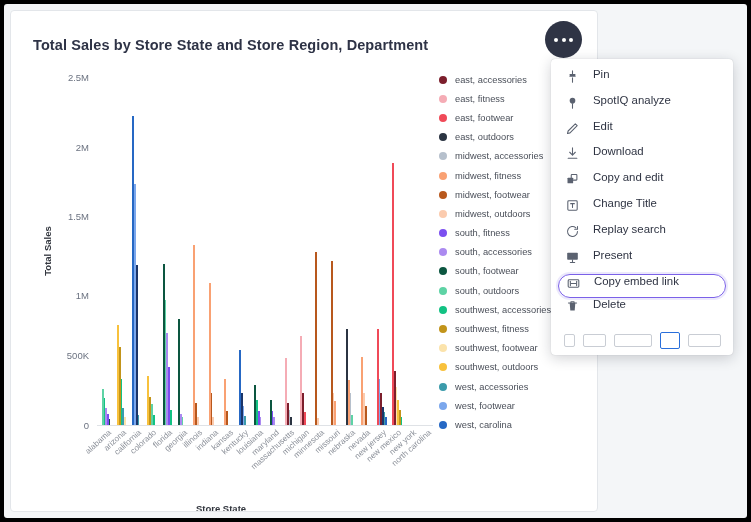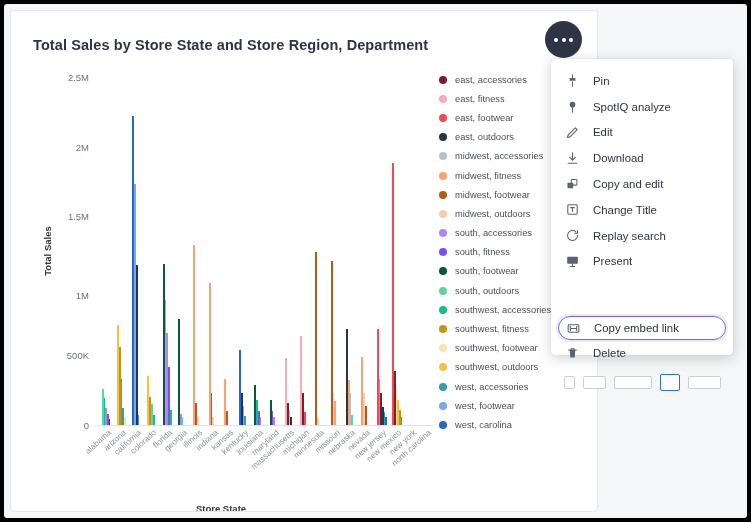"Pin" .menu-item { align-items: center -> none }
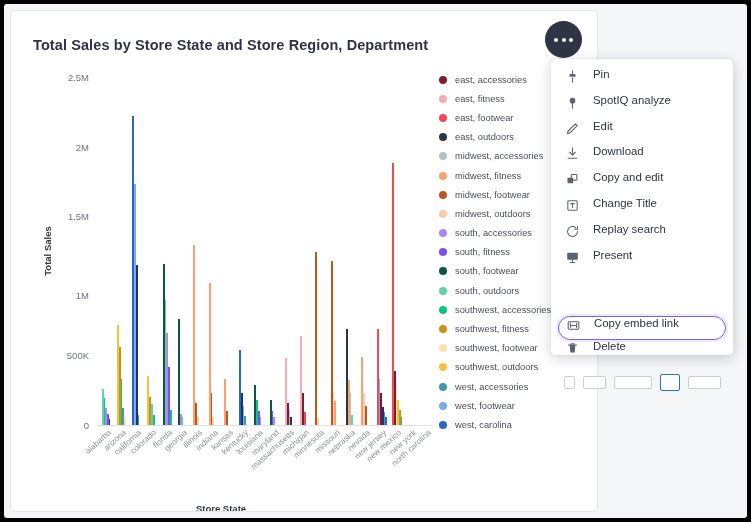"south, accessories" div.legend-row { order: before "south, fitness" -> after "south, fitness" }
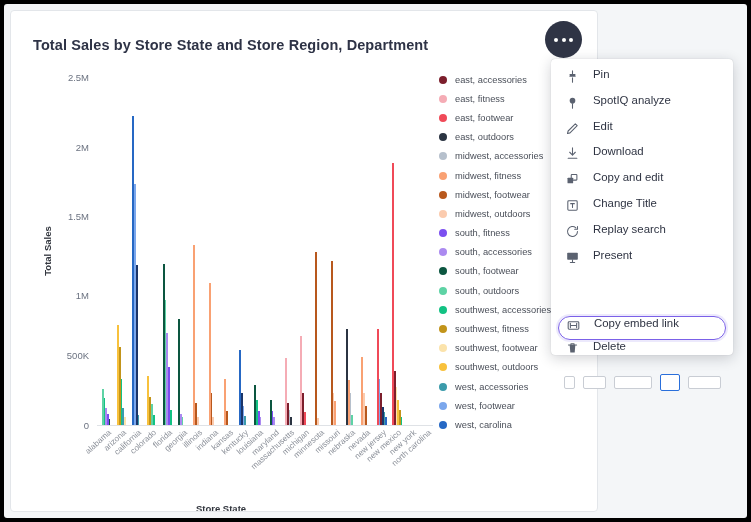"Copy embed link" div.menu-item { margin-top: 42px -> none }
